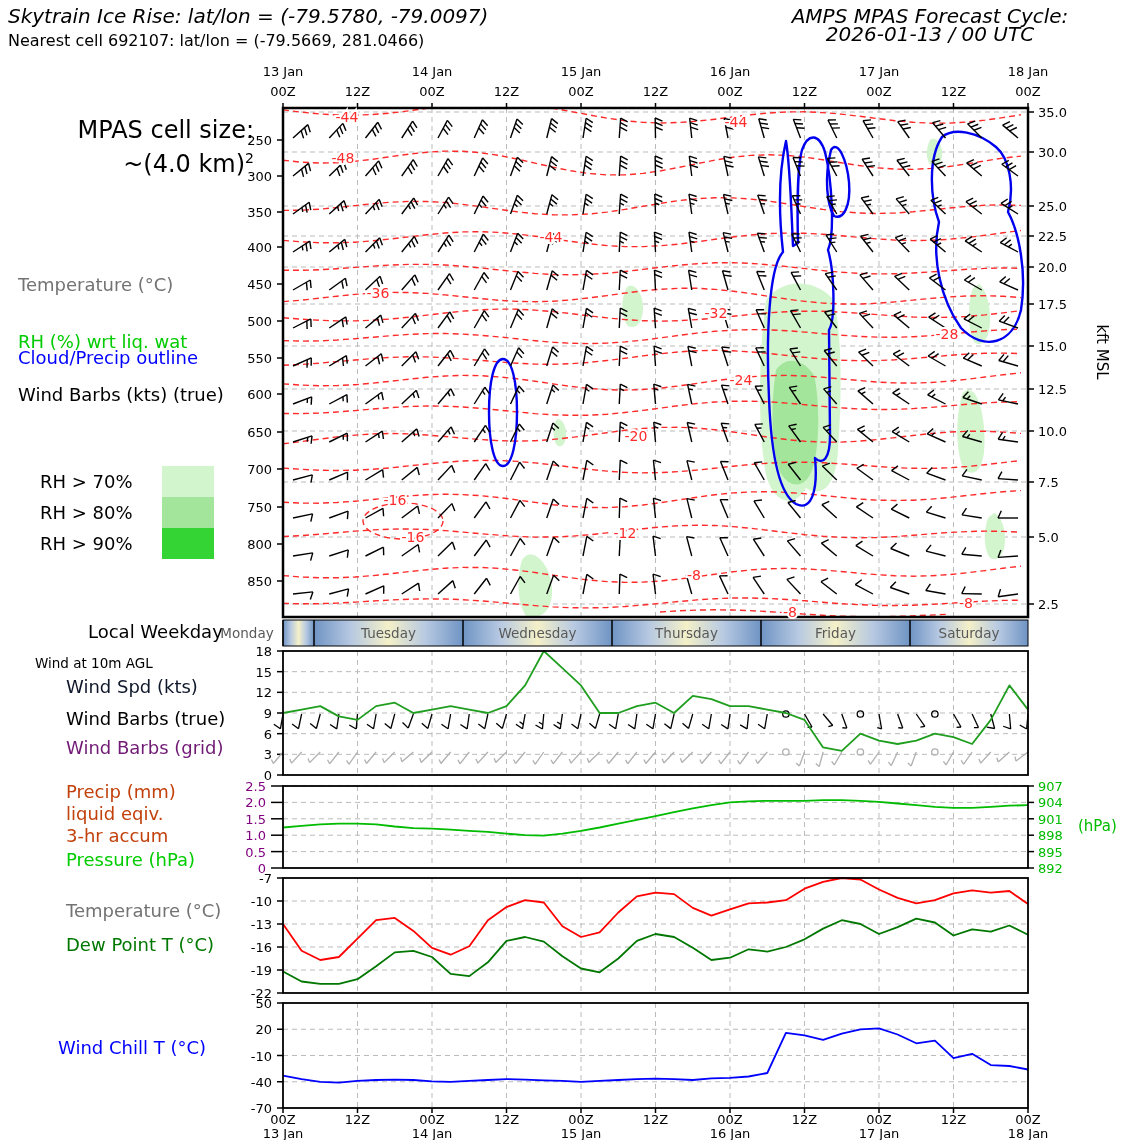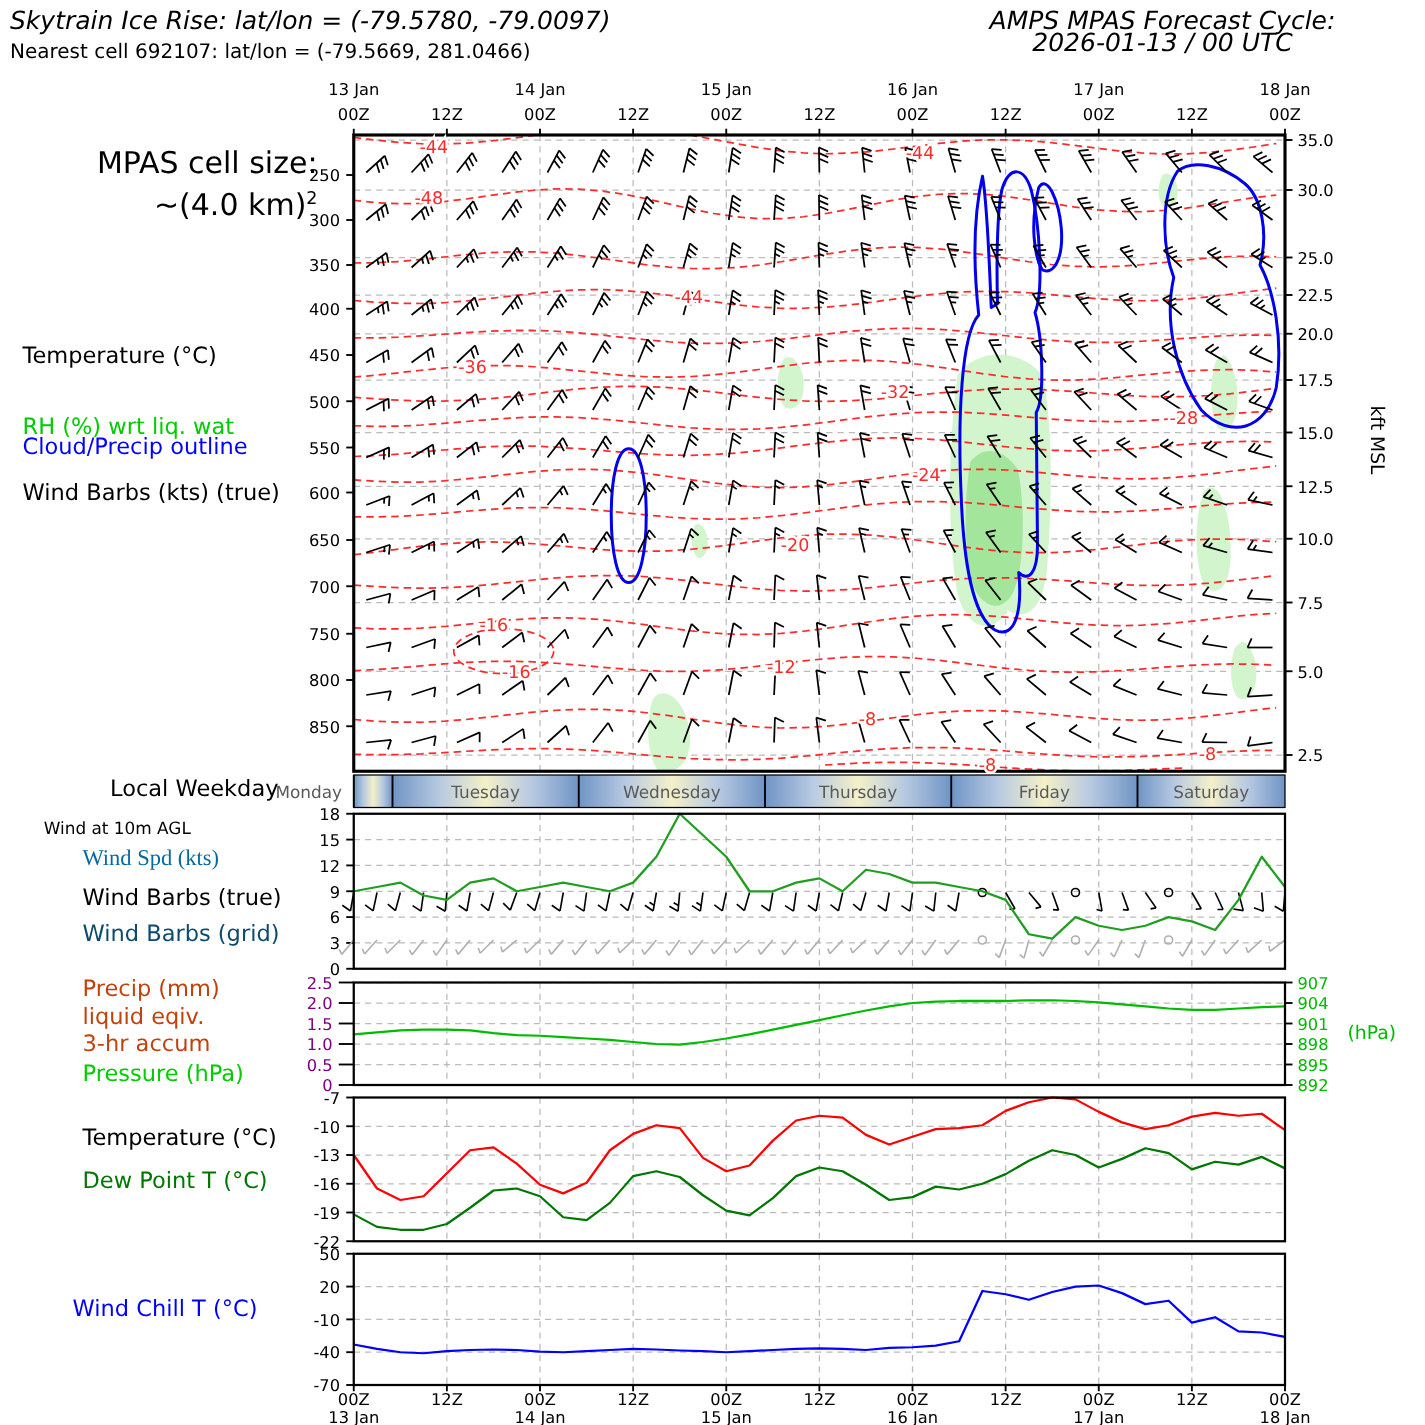"Temperature (°C)" .red { color: #000000 -> #737373 }
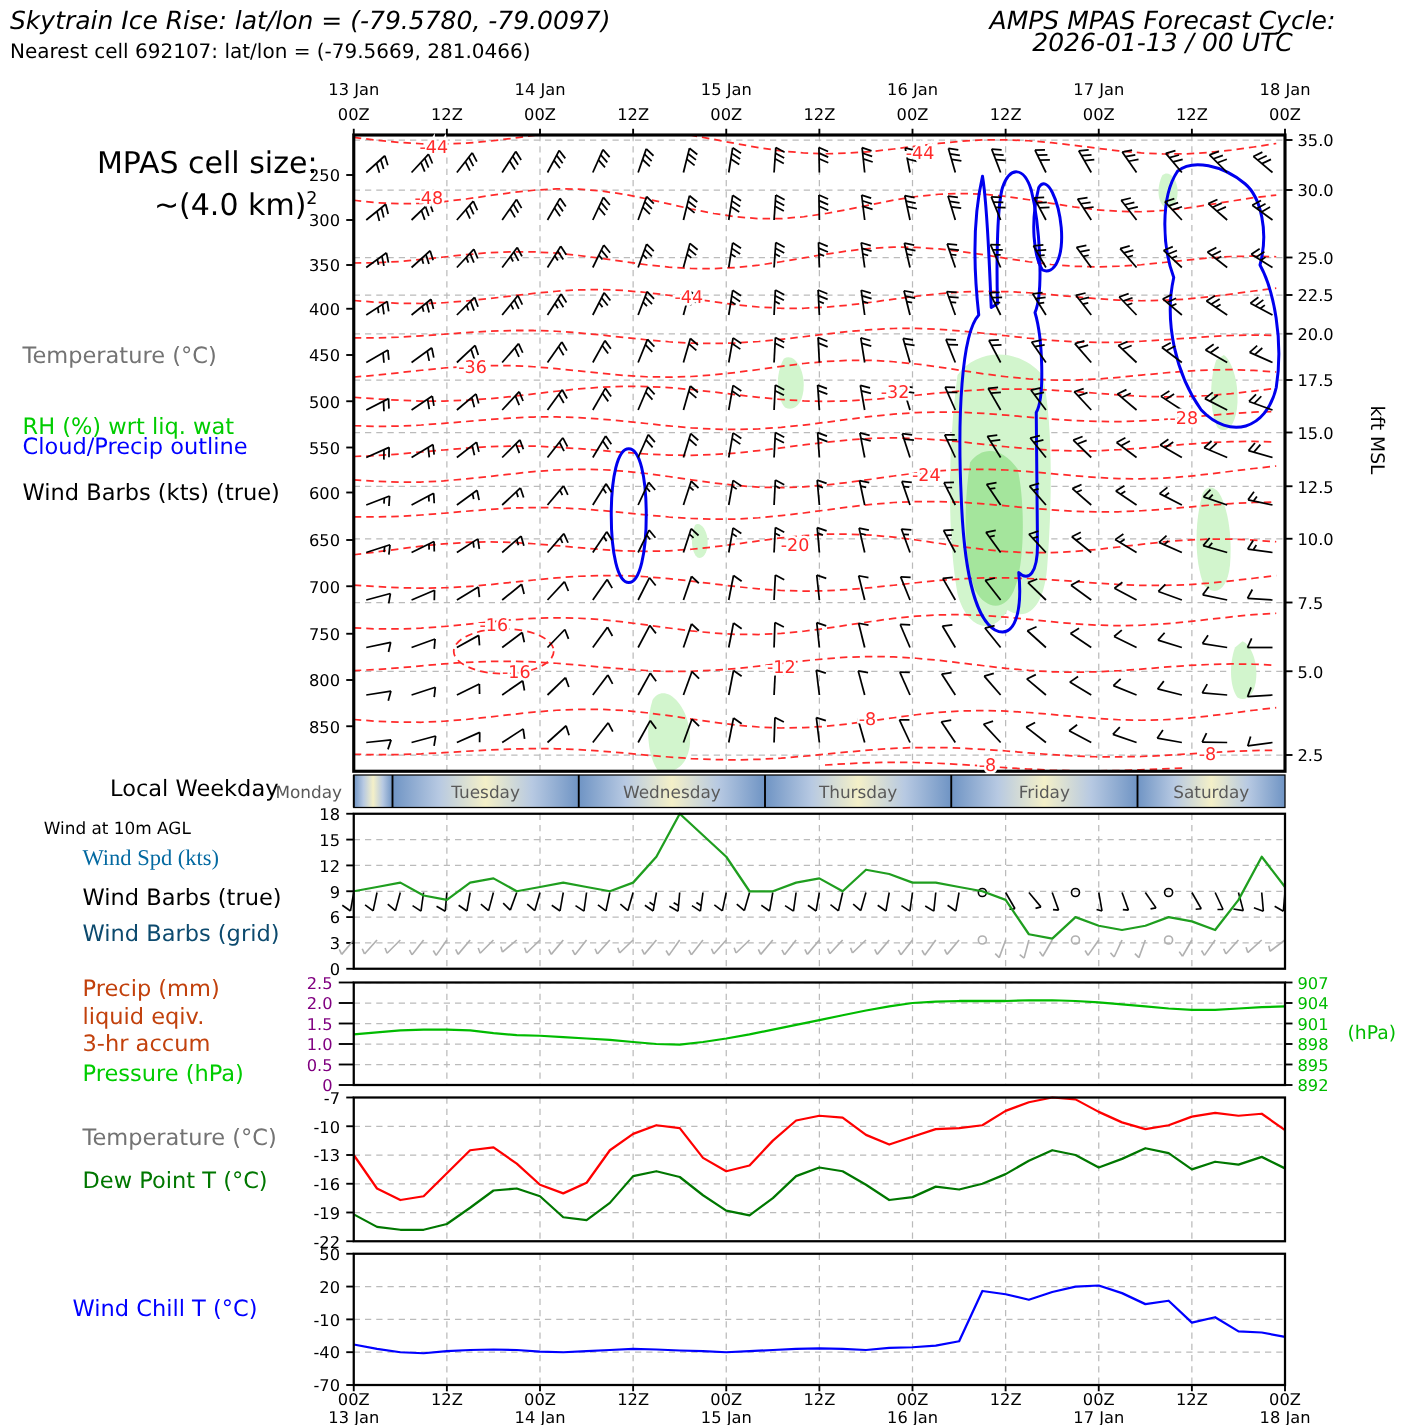"RH > 70%" div.abs { html: none -> <div> <div> <span>RH &gt; 70%</span> <span></span> </div> <div> <span>RH &gt; 80%</span> <span></span> </div> <div> <span>RH &gt; 90%</span> <span></span> </div> </div> }
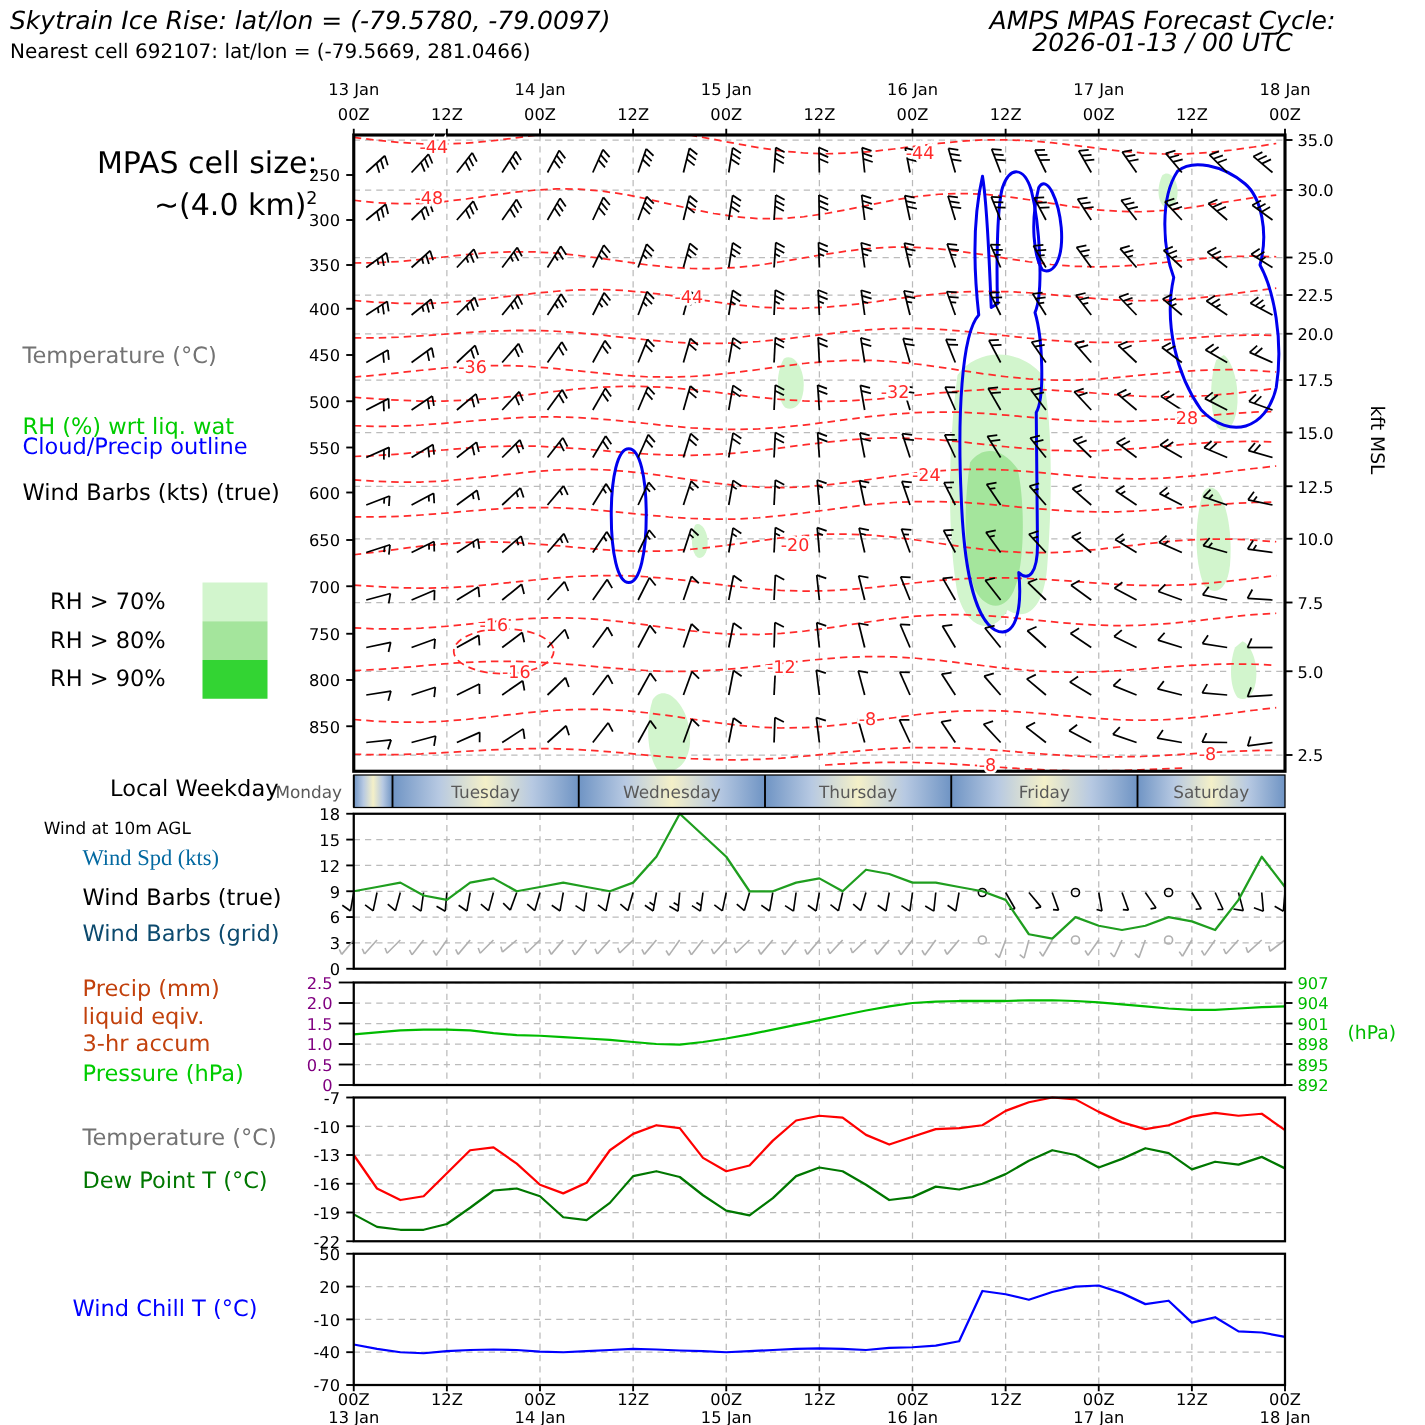"Wind Spd (kts)" .mgrn { color: #0369a1 -> #0f172a; font-family: Liberation Serif, serif -> none }
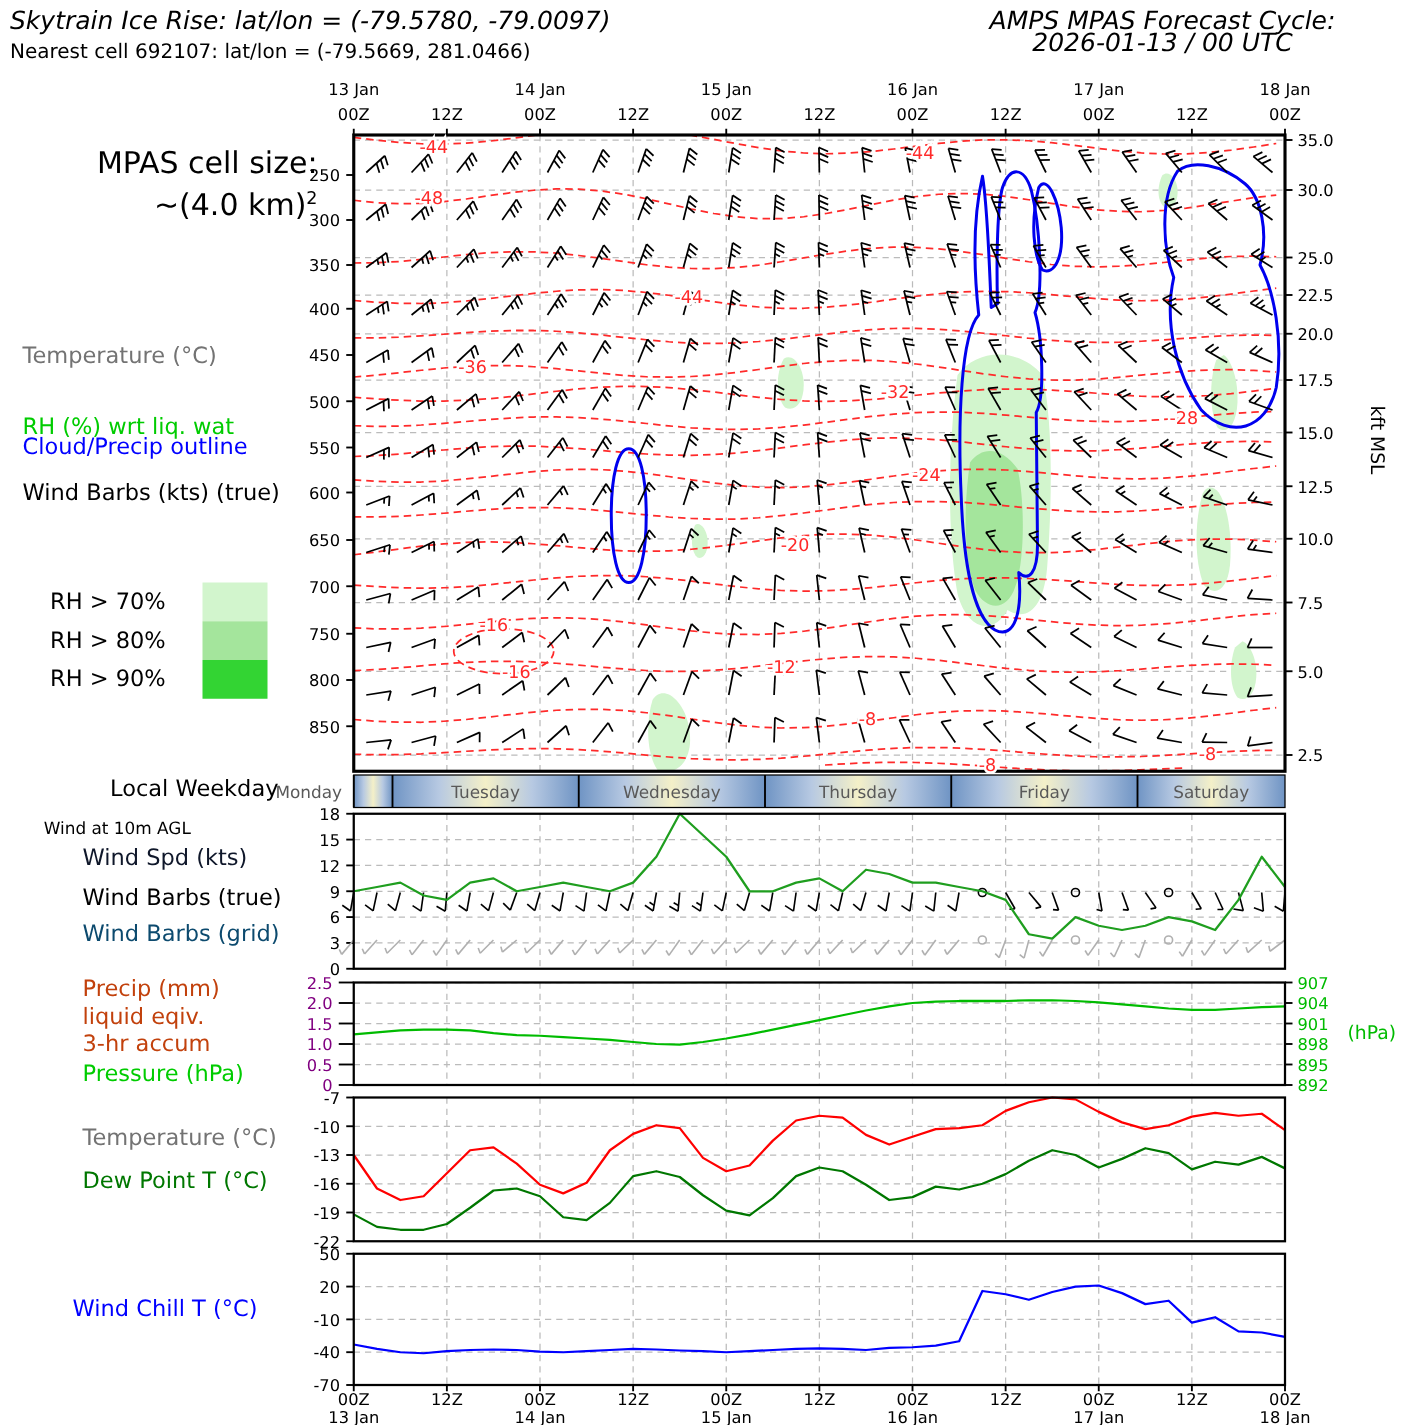"Wind Barbs (grid)" .gry { color: #0c4a6e -> #701a75 }
